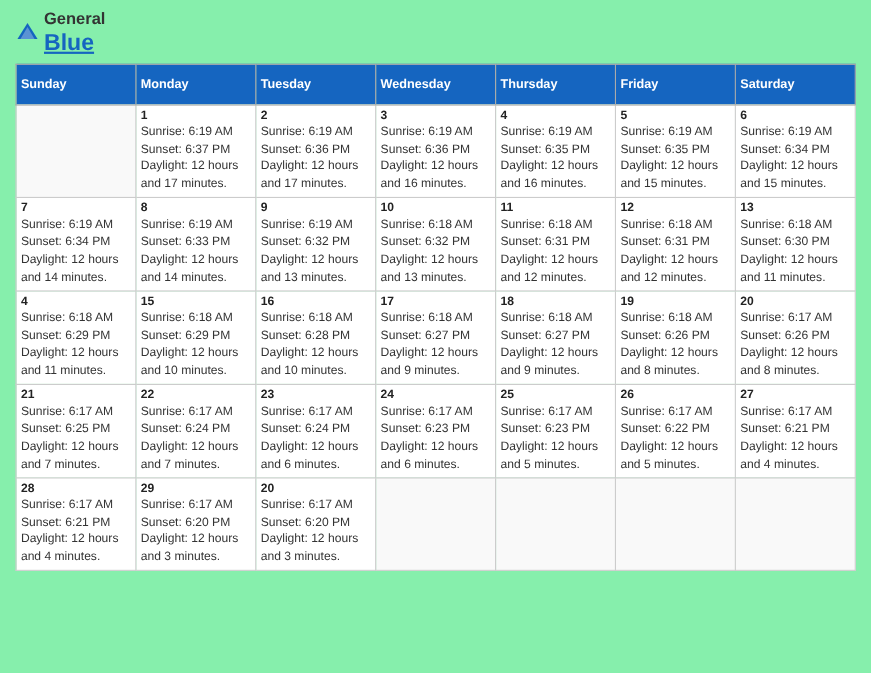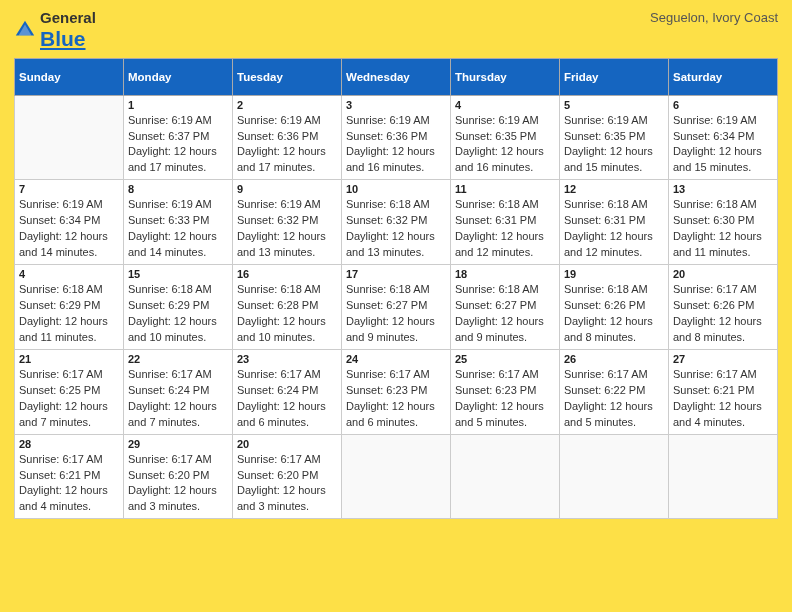"General" .page { background: #fde047 -> #86efac }
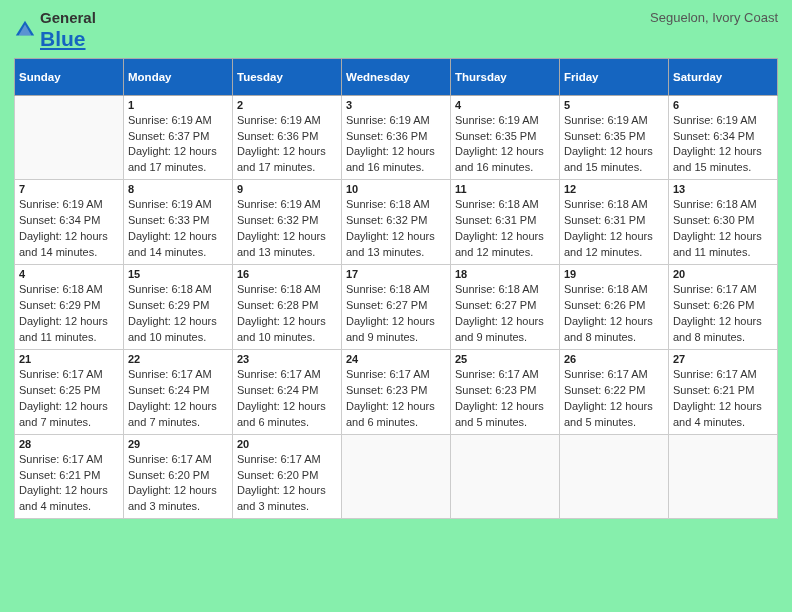"Seguelon, Ivory Coast" div.subtitle { html: <div>Seguelon, Ivory Coast</div> -> none }
